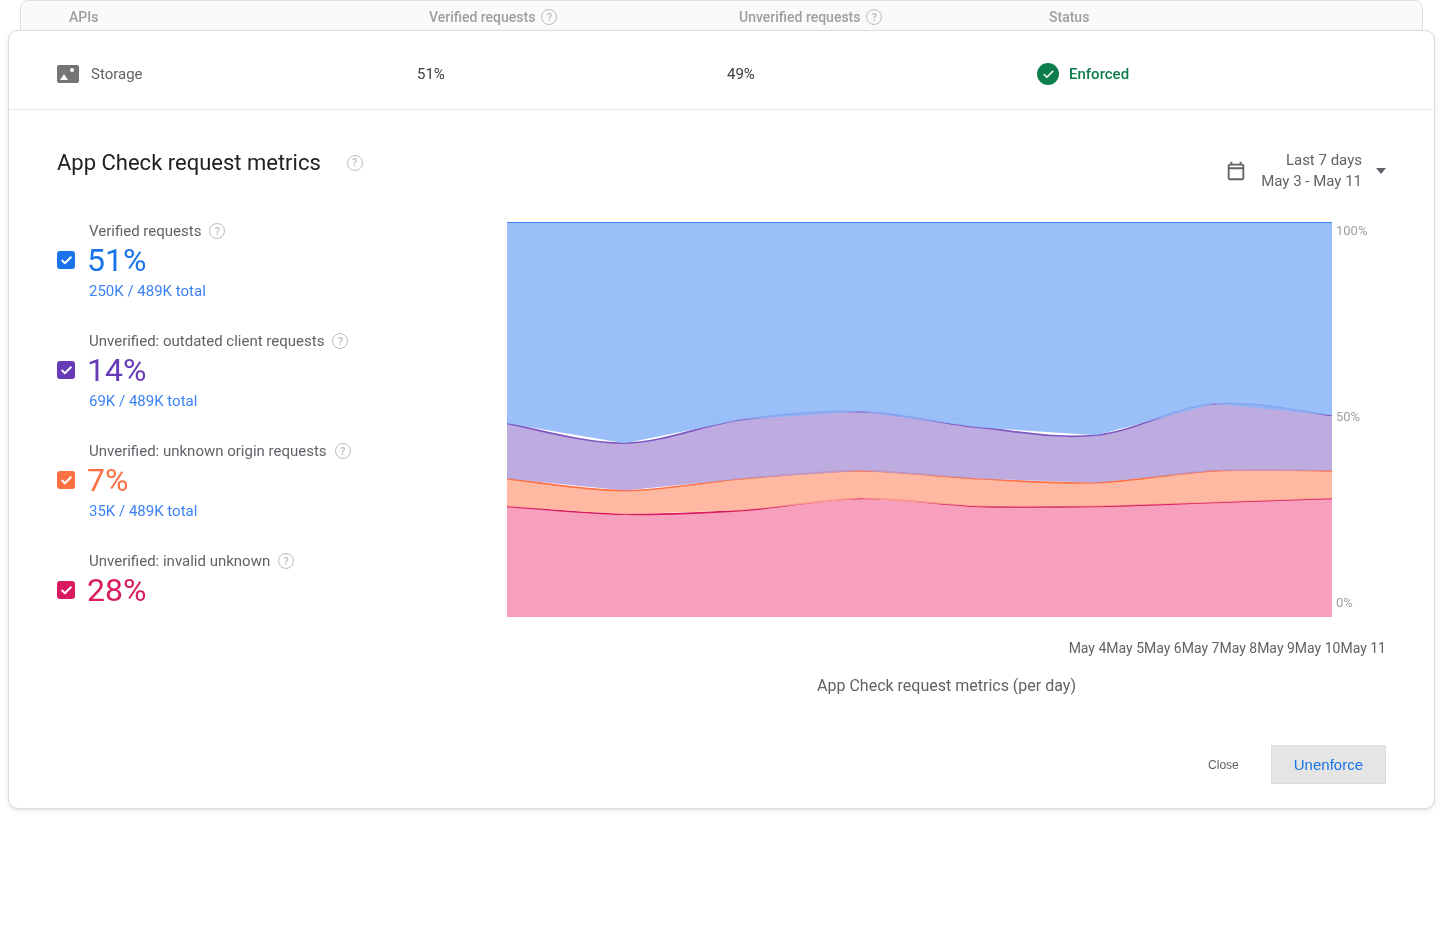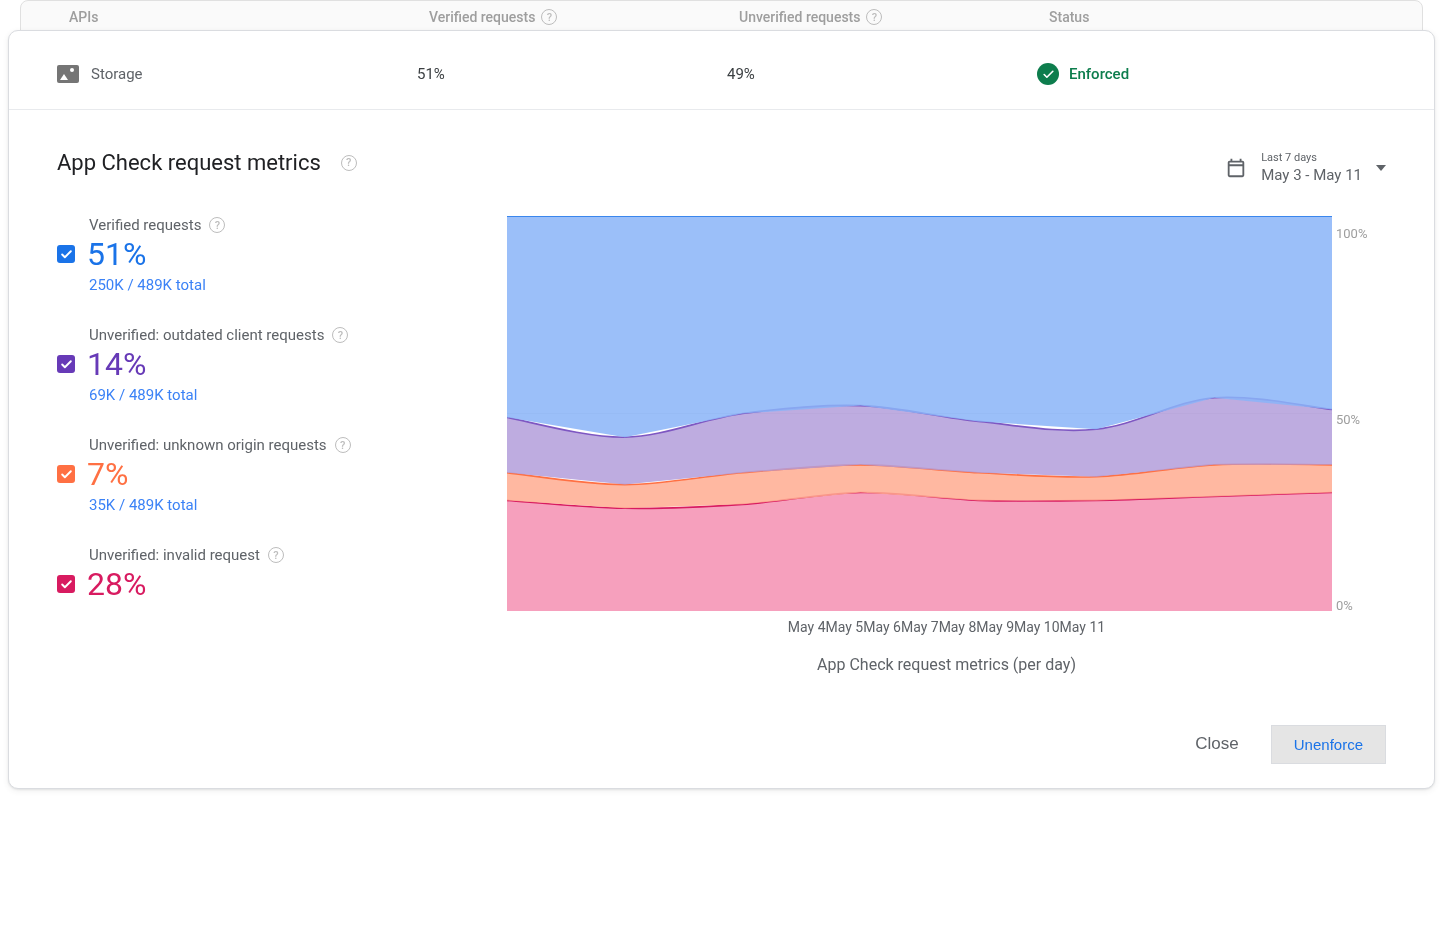"App Check request metrics" .metrics-title { gap: 20px -> 26px }
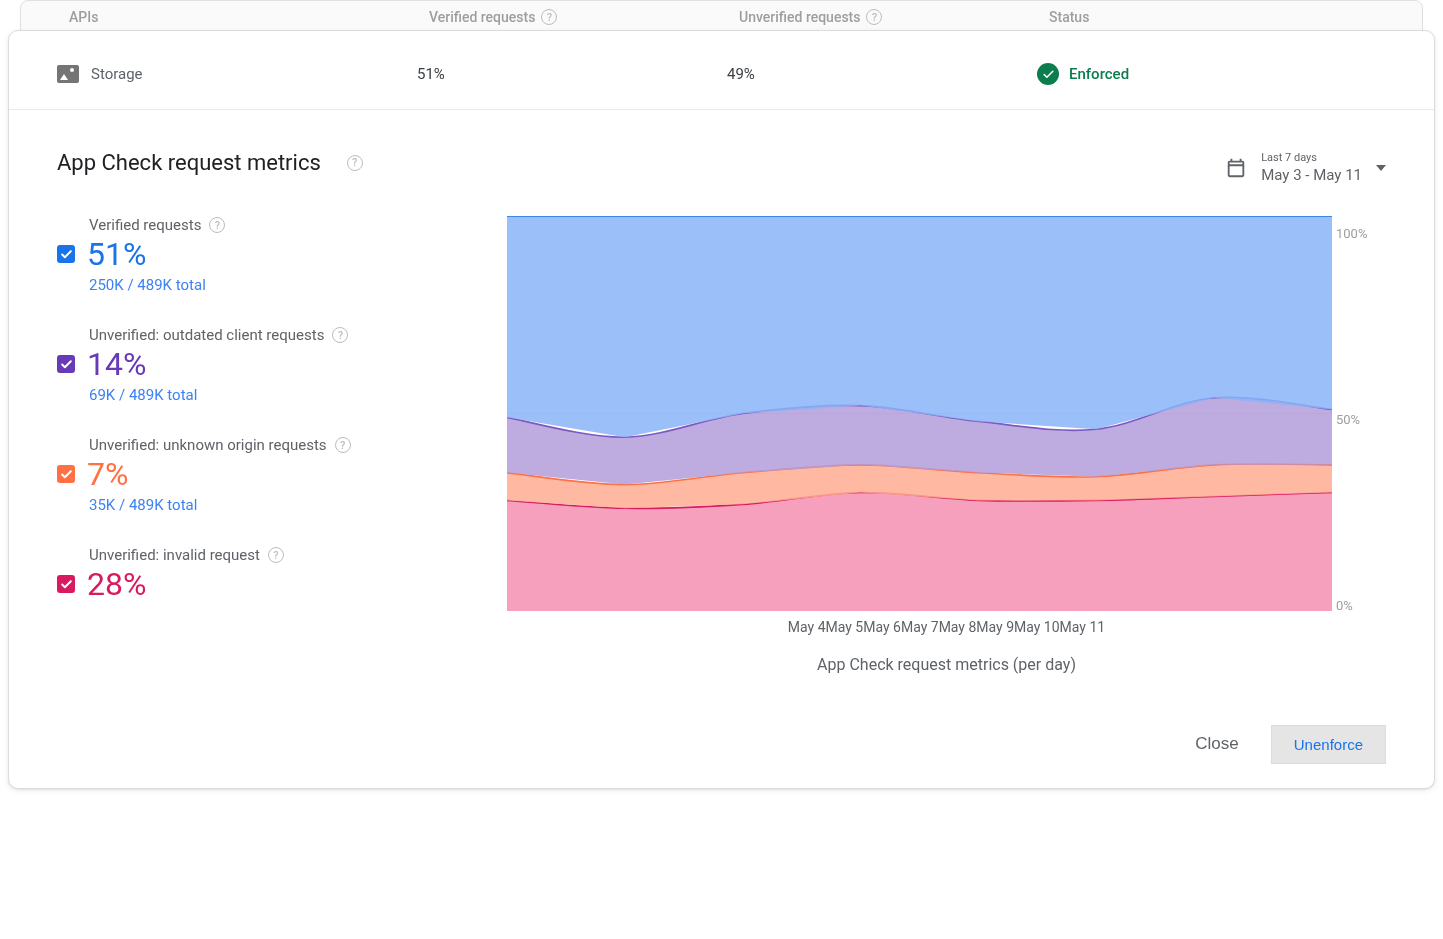"Last 7 days" .date-text .l1 { font-size: 11px -> 15px; text-align: none -> right }
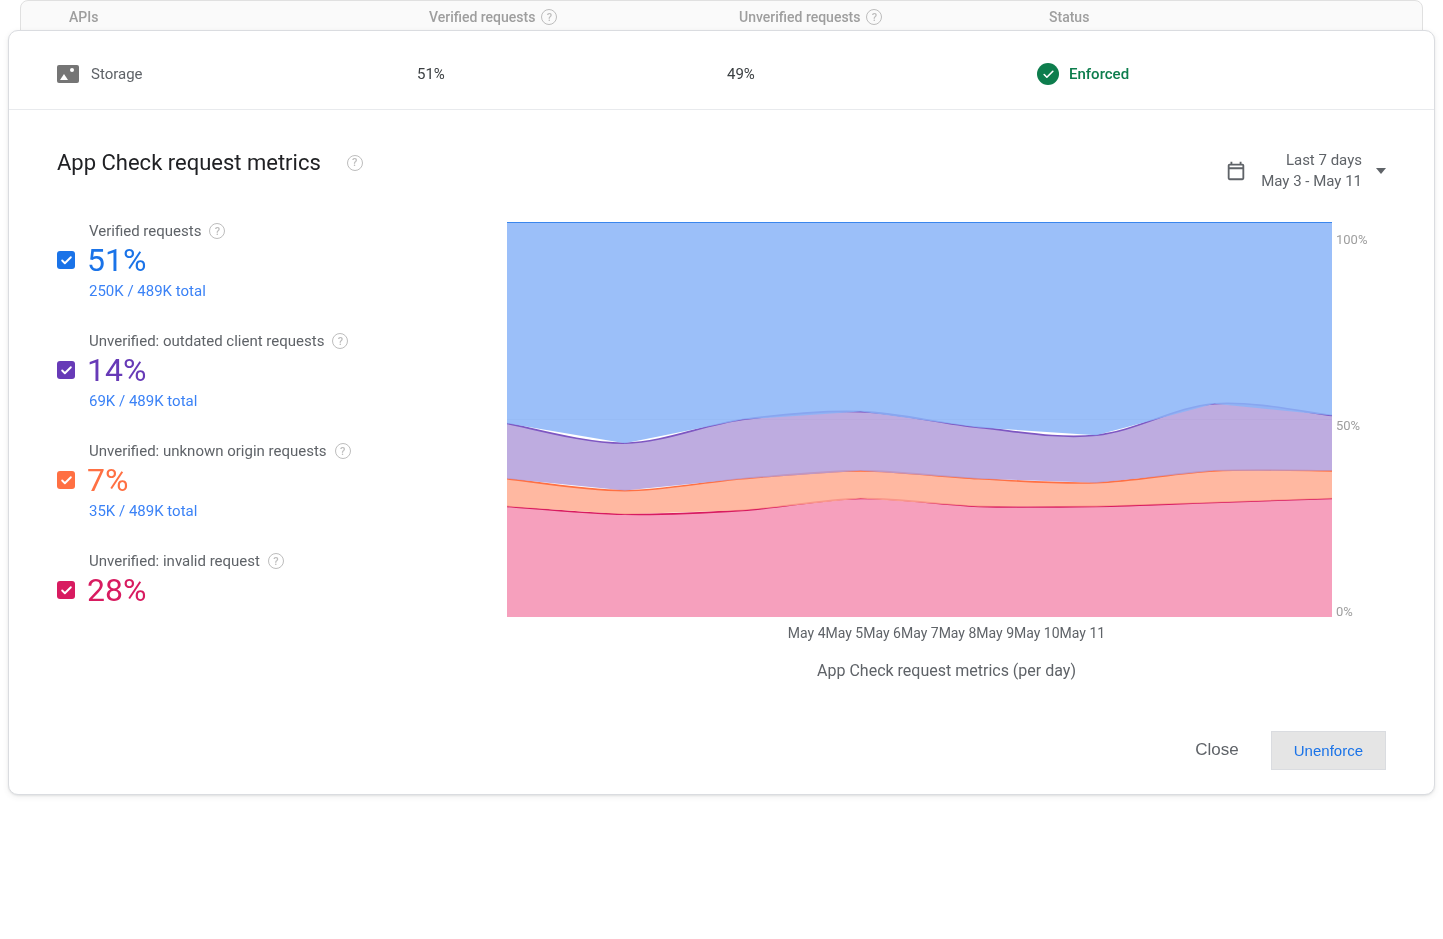"100%" .y-ticks { top: 17px -> 8px }
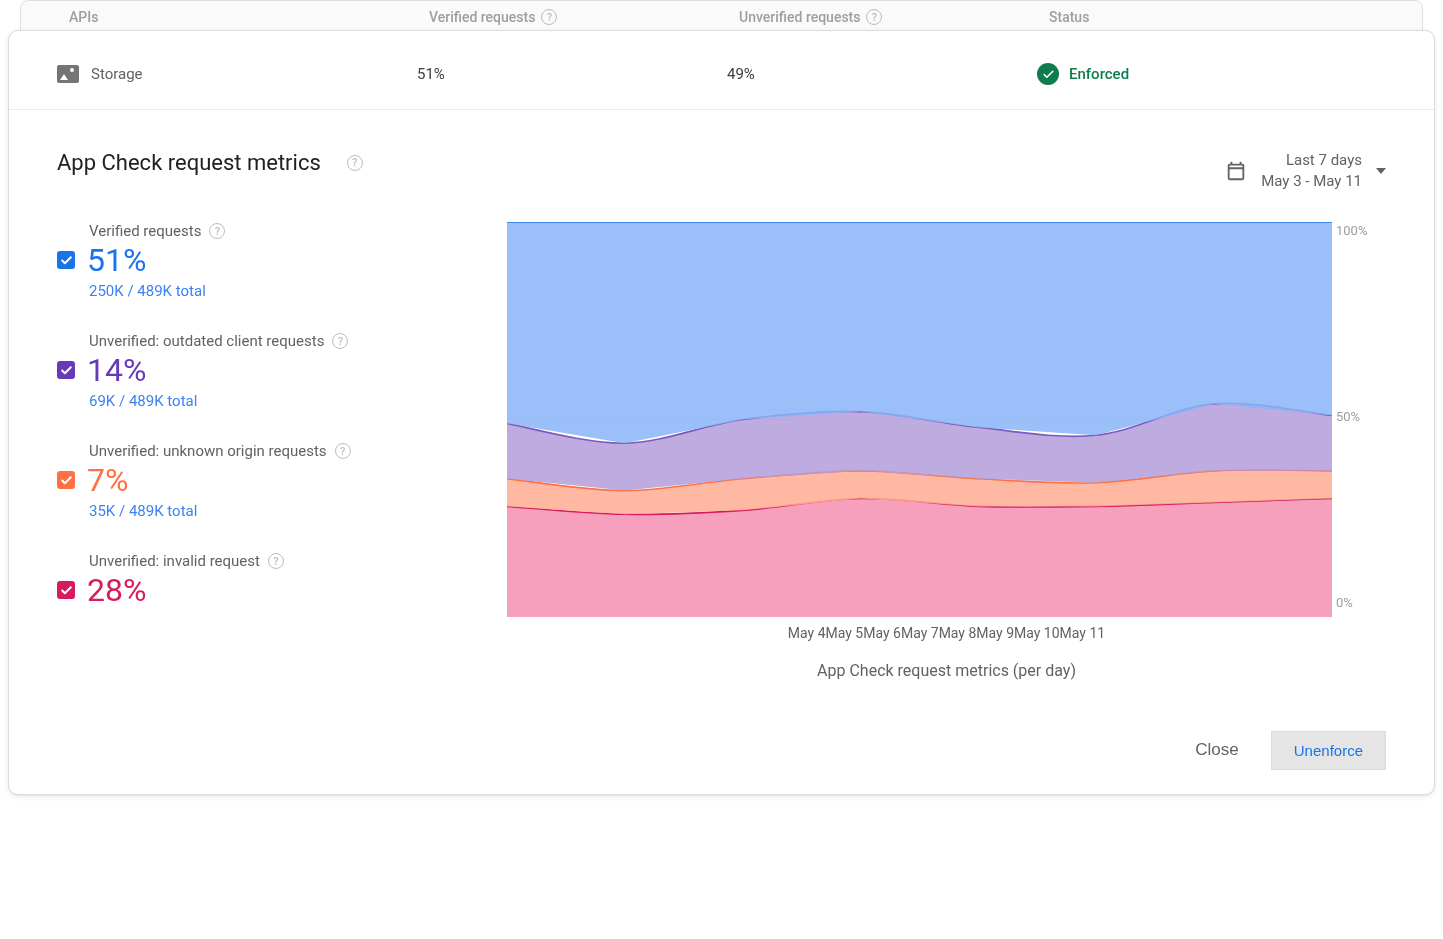"Unverified: invalid request" span { text: request -> unknown }
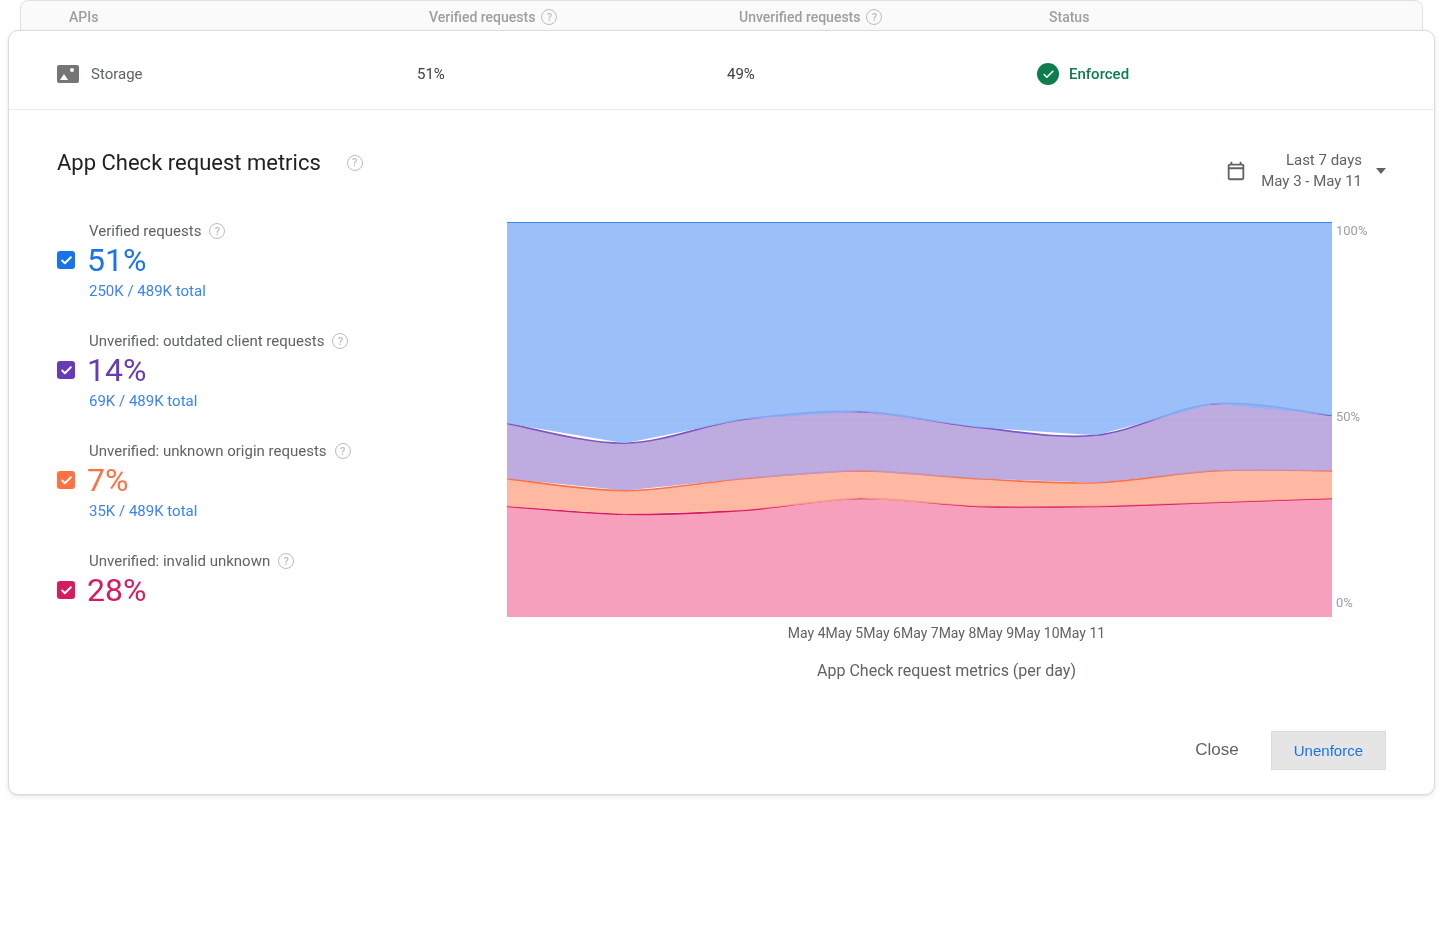"May 4" .x-ticks { justify-content: center -> flex-end; margin-top: none -> 15px }
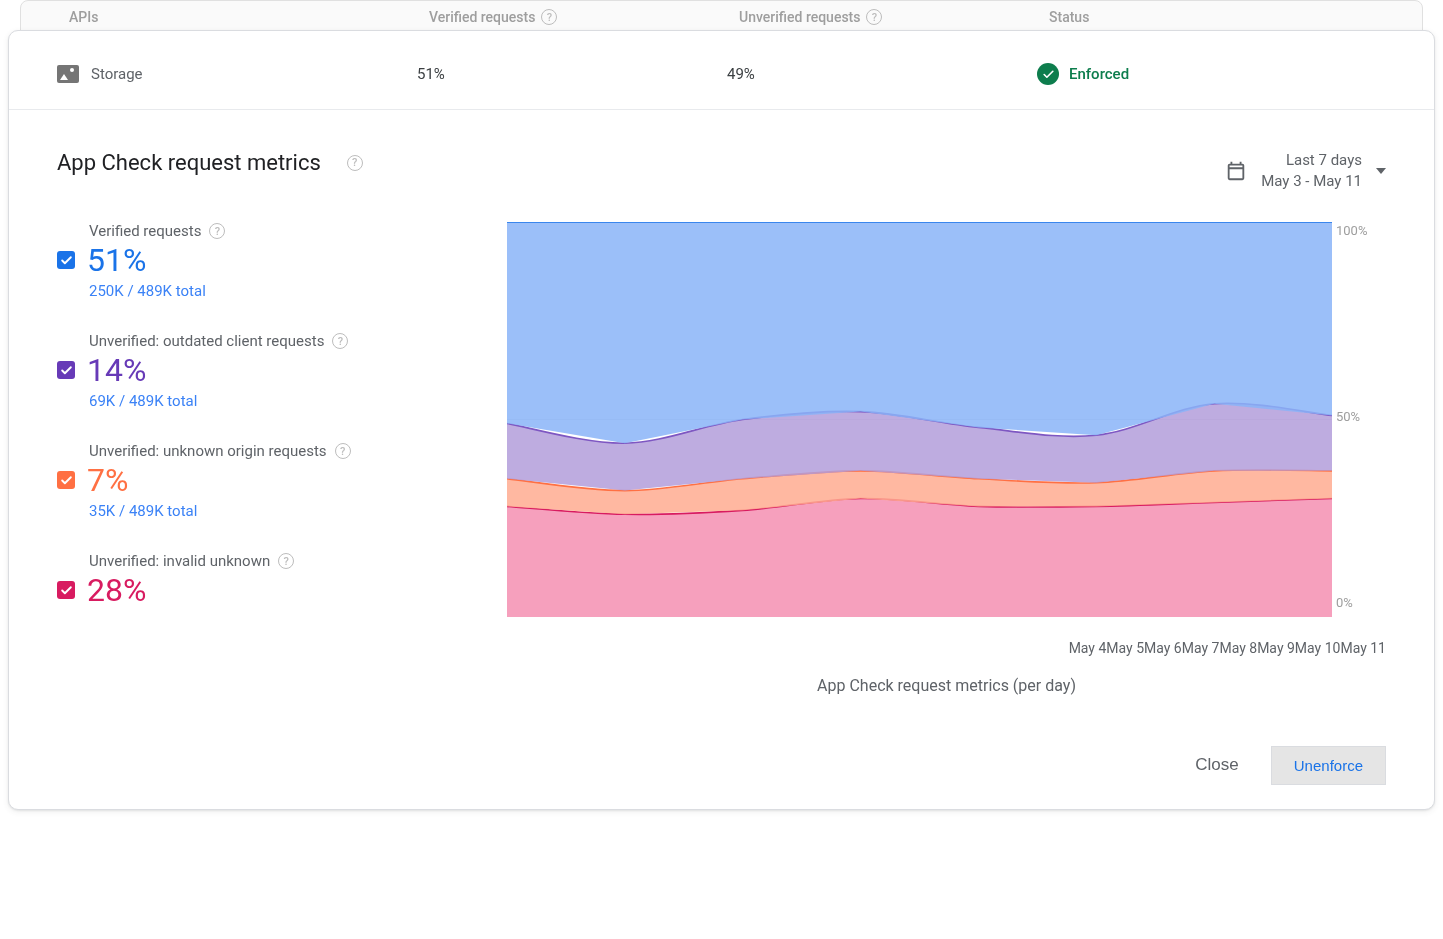"Close" .btn-close { font-size: 17px -> 12px }
